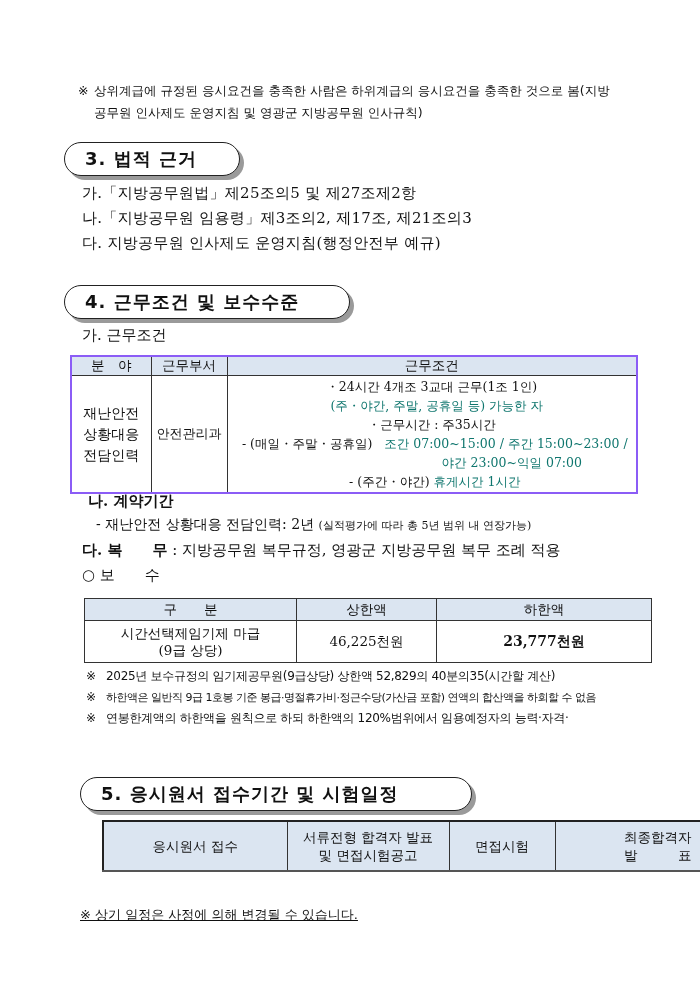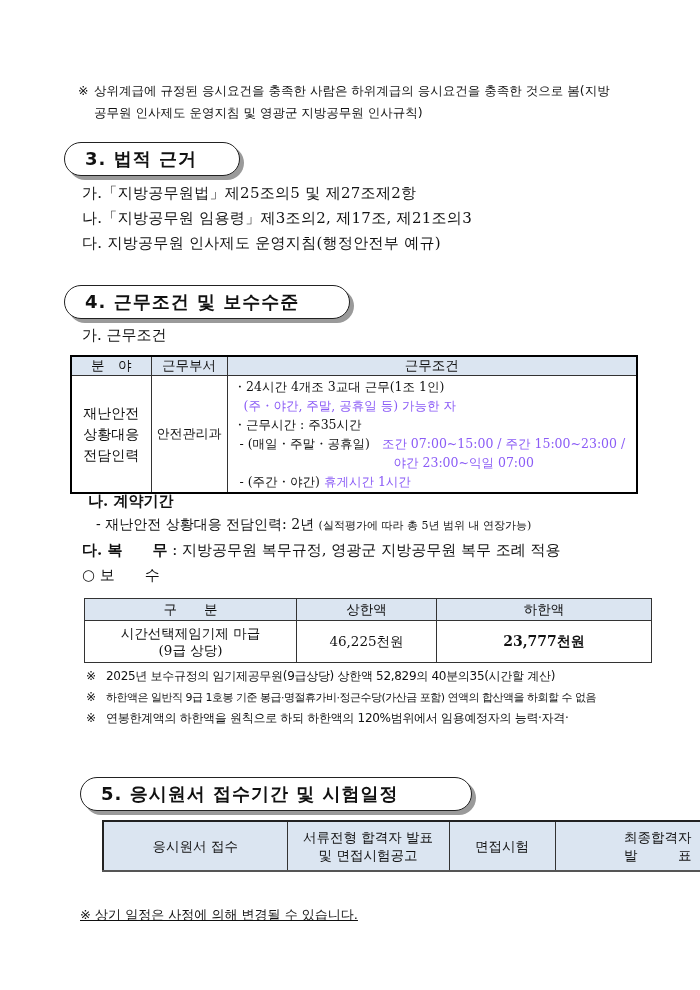"분 야" table.abs { border: 2px solid #000000 -> 2px solid #8b5cf6 }
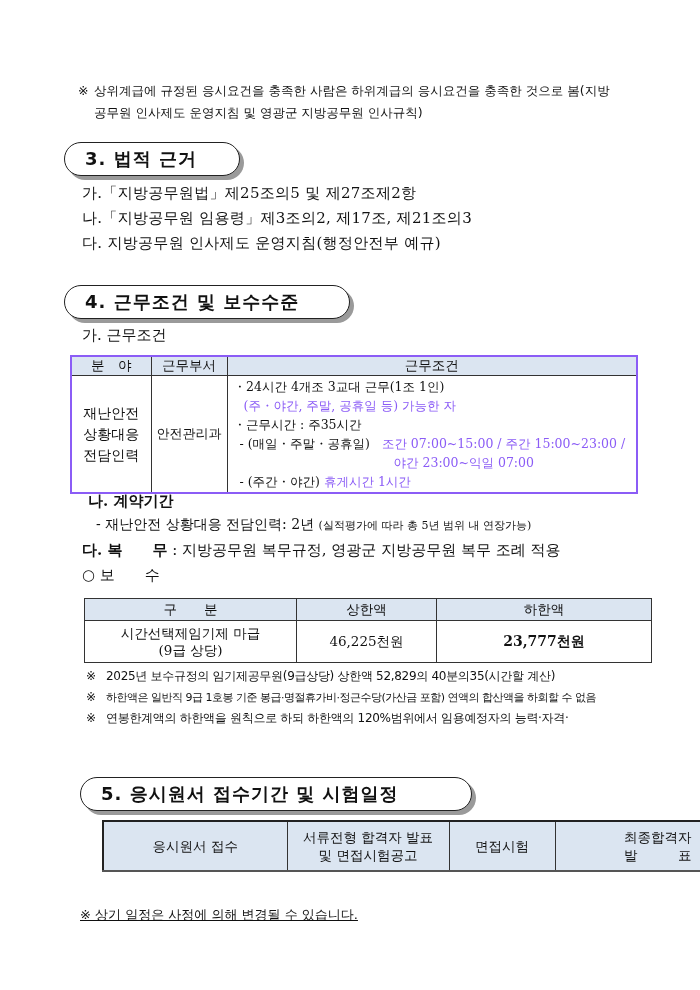"・24시간 4개조 3교대 근무(1조 1인)" .cond div { text-align: none -> center }
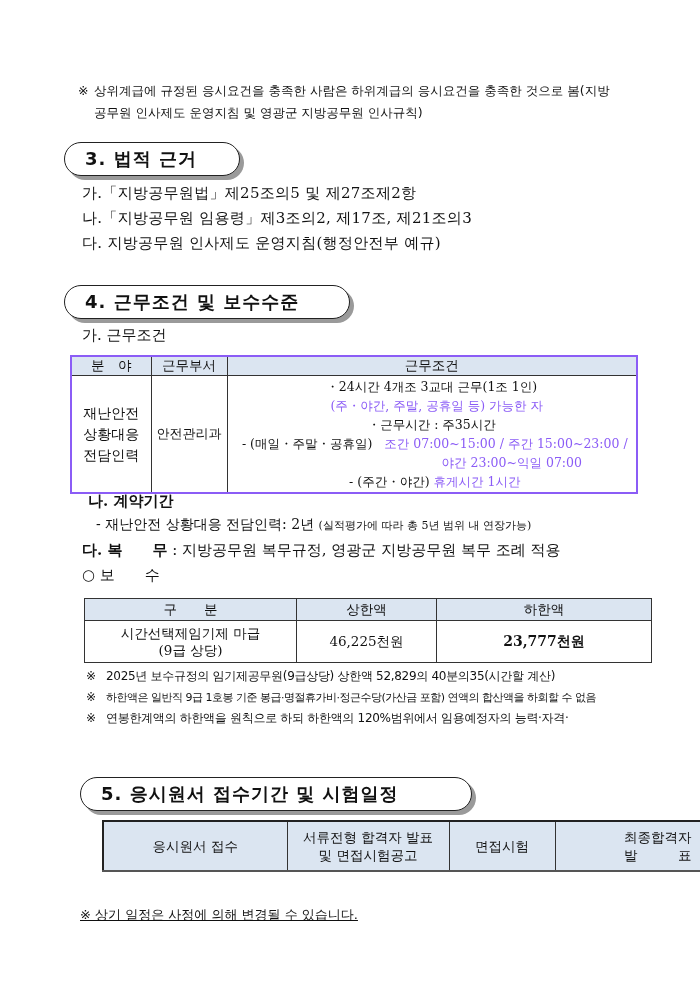"(주・야간, 주말, 공휴일 등) 가능한" .blue { color: #8b5cf6 -> #0f766e }
